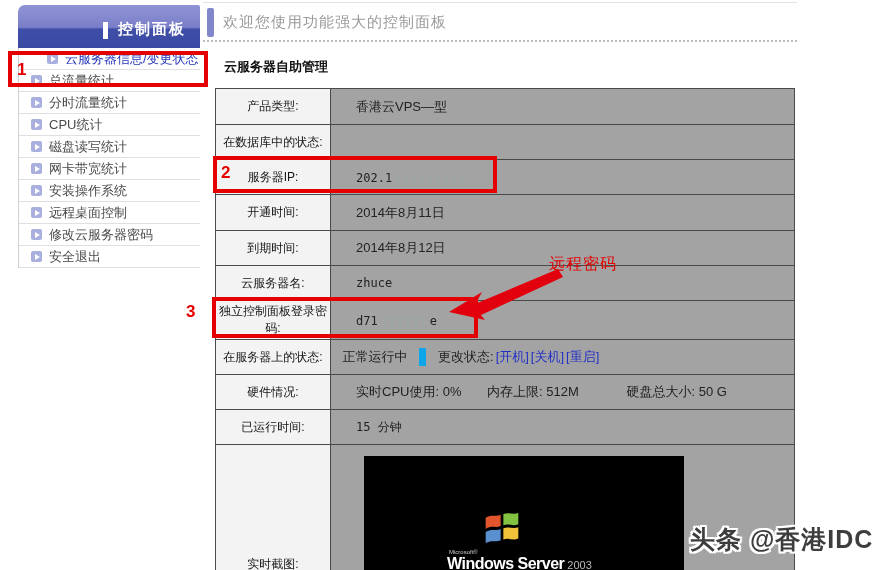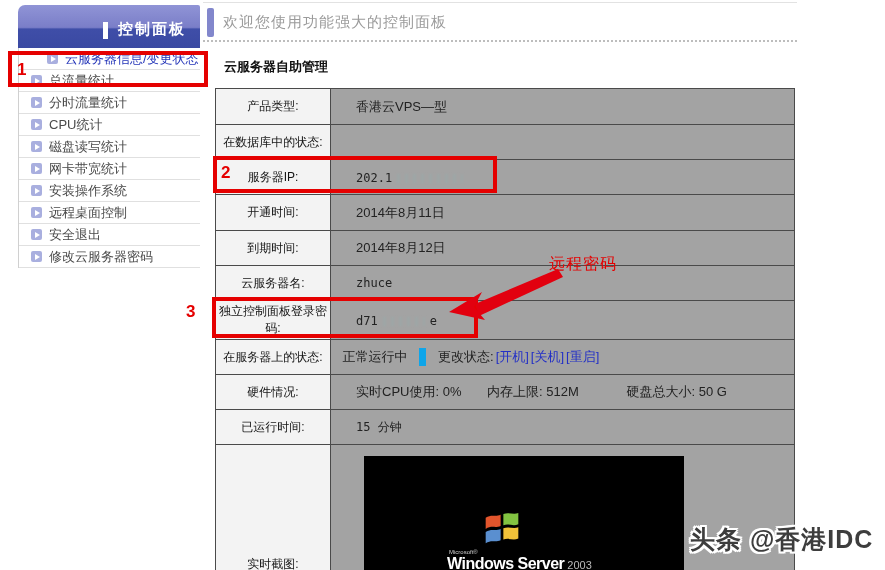"安全退出" div.sb-item { order: before "修改云服务器密码" -> after "修改云服务器密码" }
